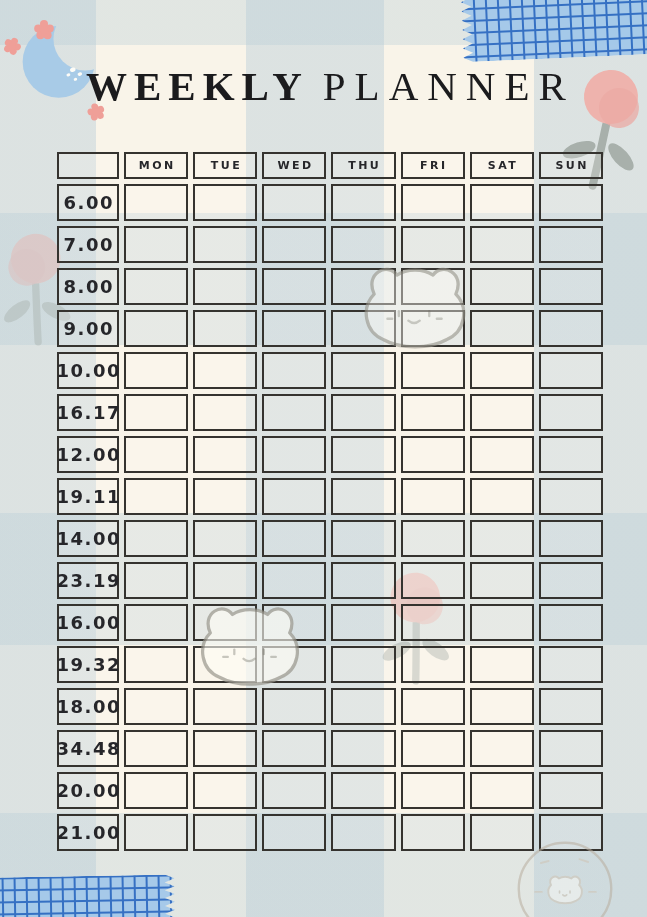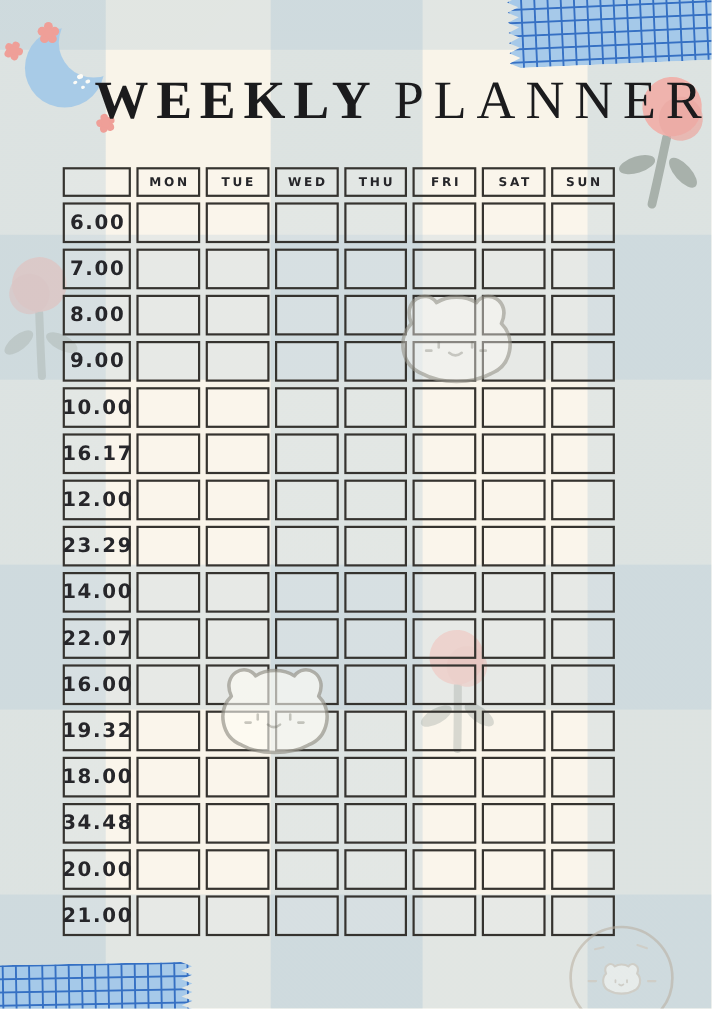"WEEKLY PLANNER" .title { font-size: 49px -> 41px }
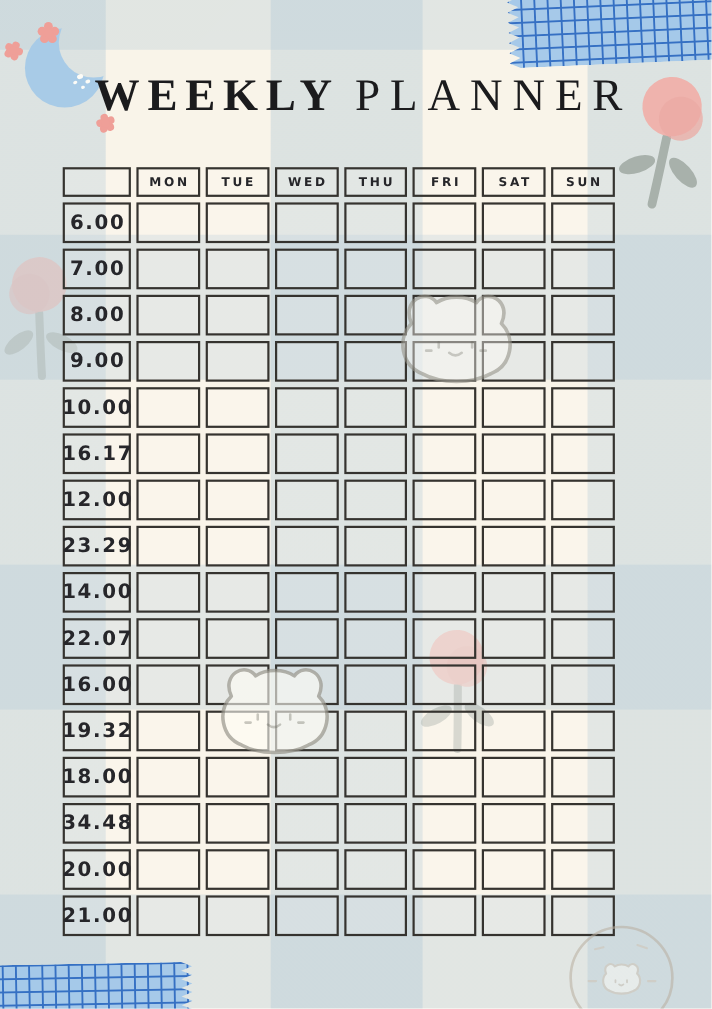"MON" .grid { width: 502px -> 546px }
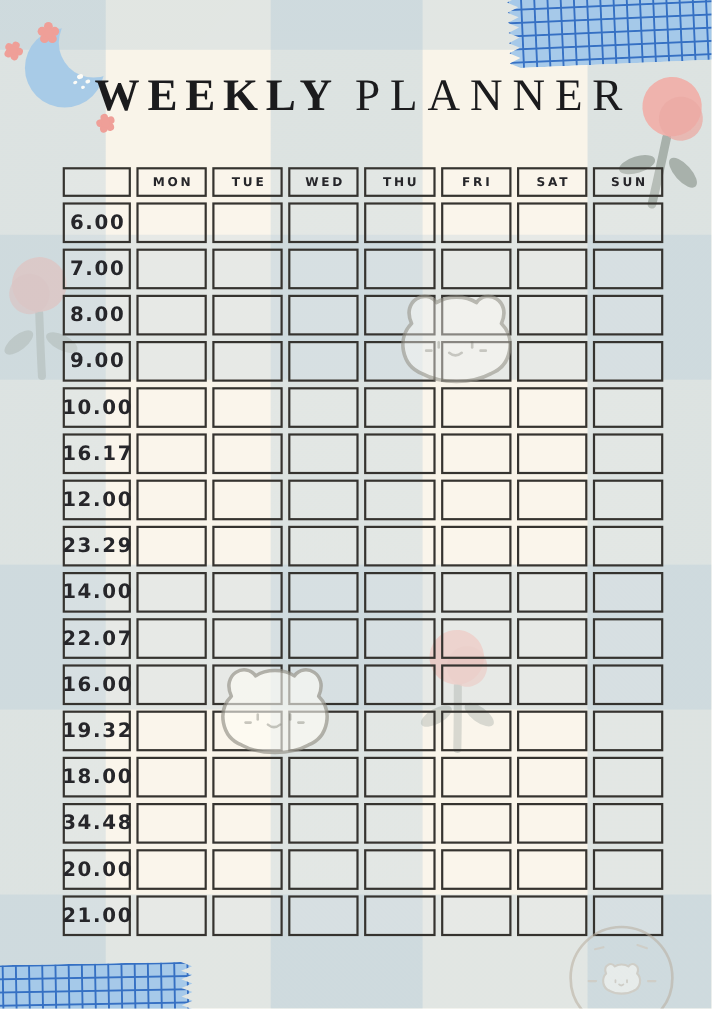"23.29" div.cell { text: 23.29 -> 19.11 }
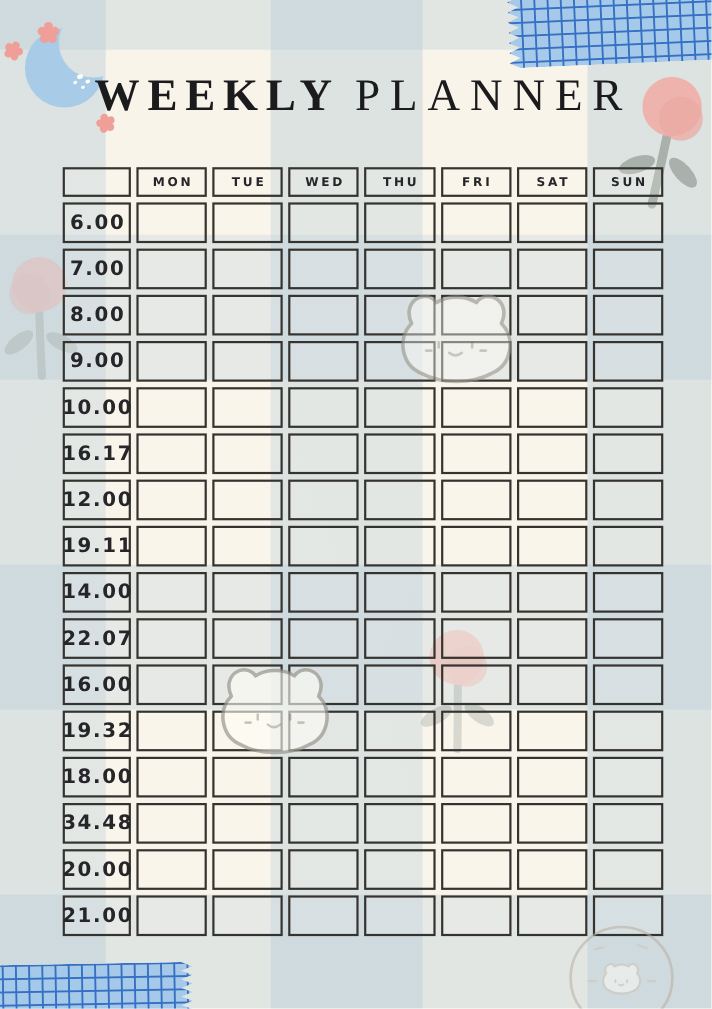"22.07" div.cell { text: 22.07 -> 23.19 }
